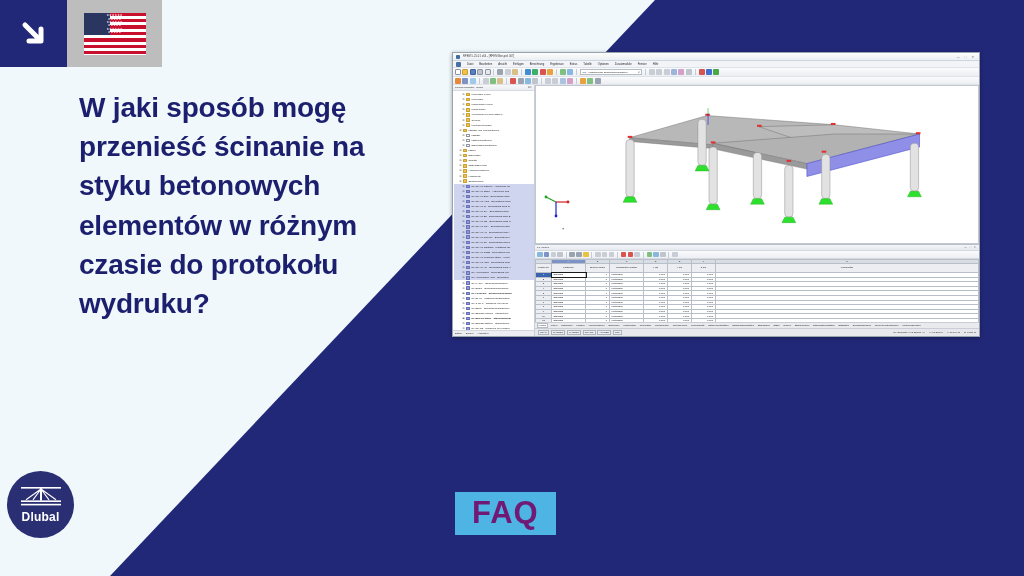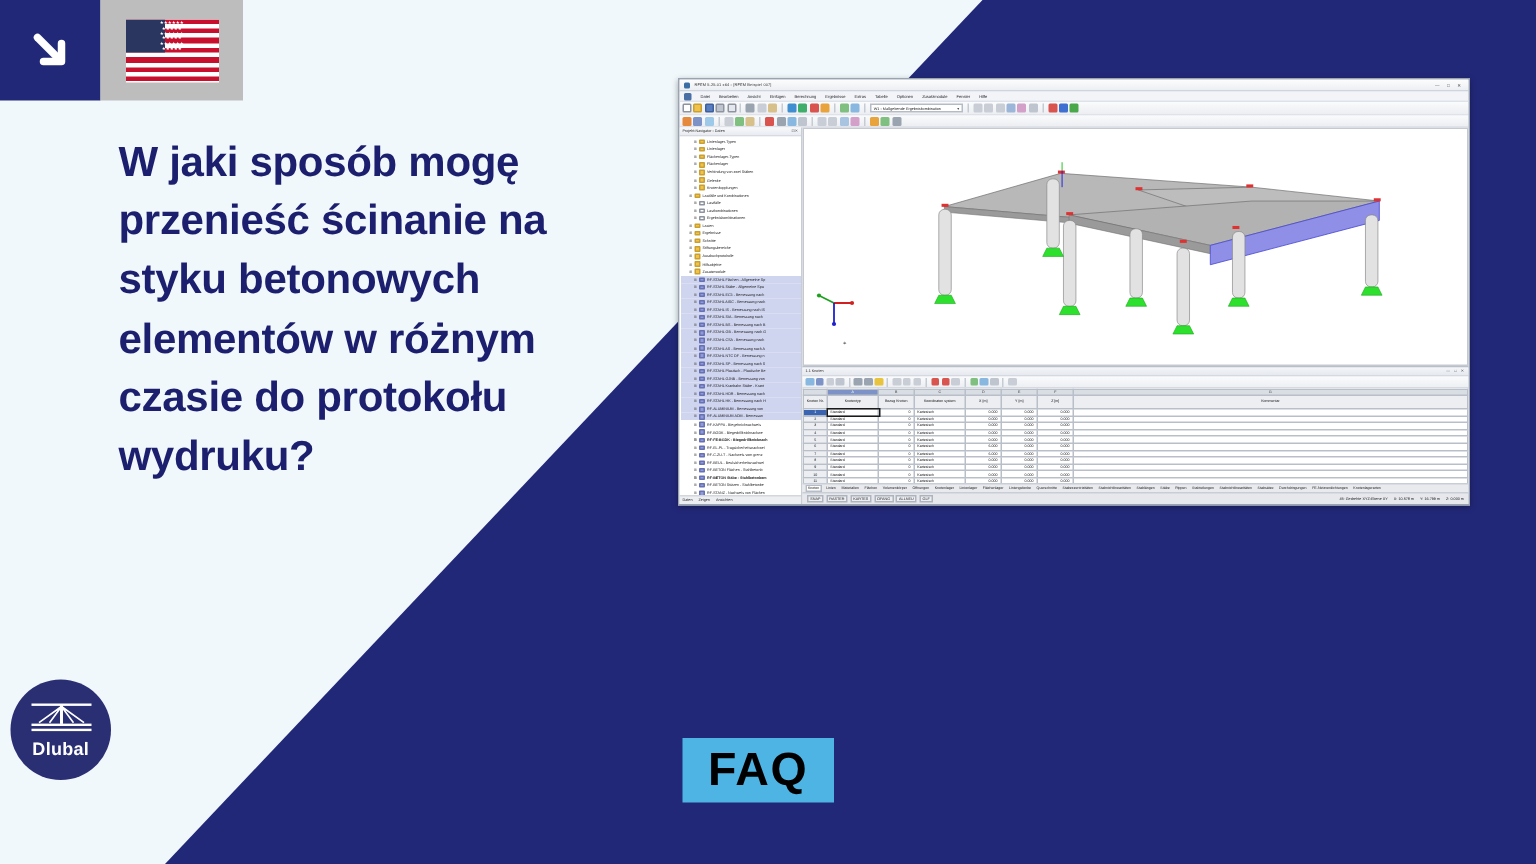"Dlubal" .logo-circle { top: 453px -> 471px }
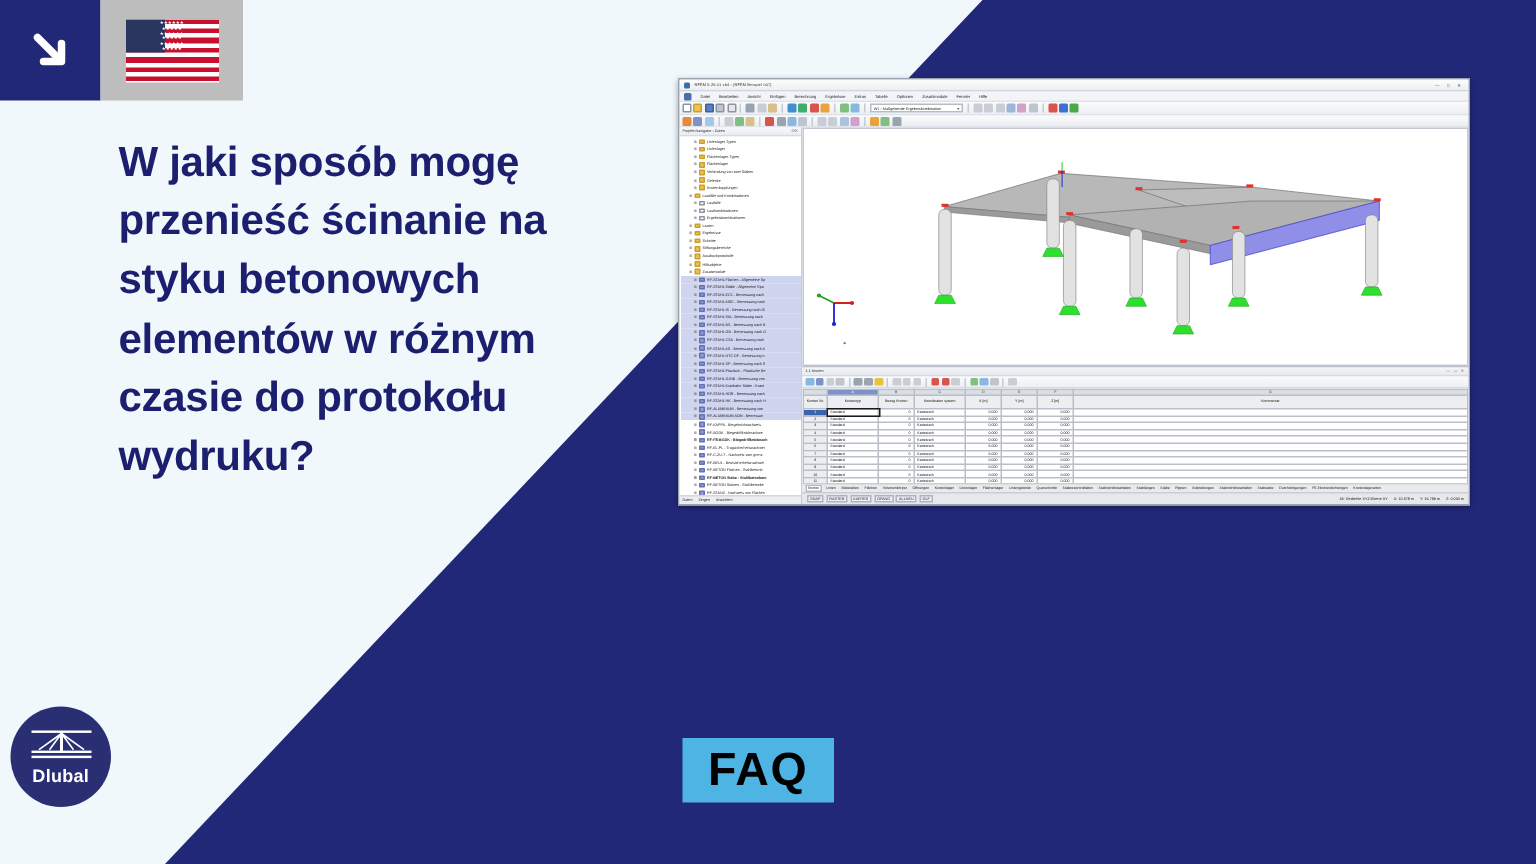"FAQ" .faq-tag { color: #000000 -> #701a75 }
